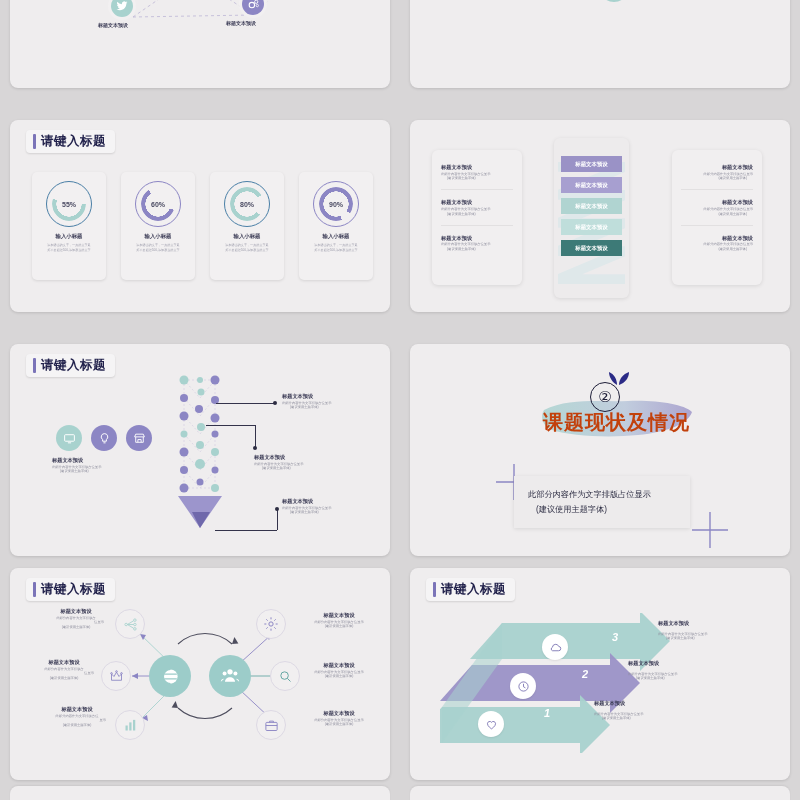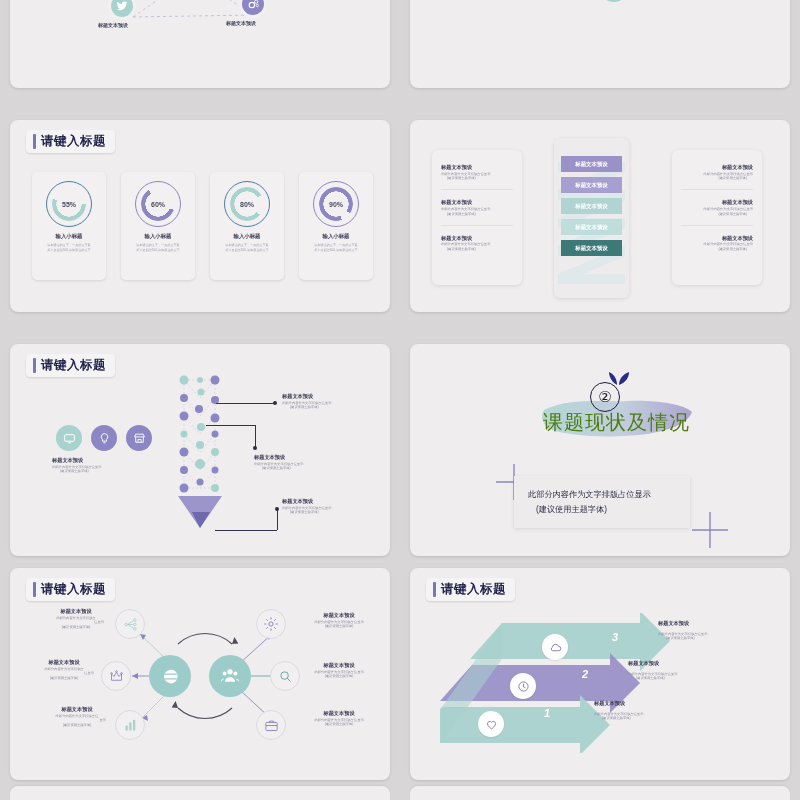"课题现状及情况" .bigttl { color: #4d7c0f -> #c2410c; font-weight: normal -> bold }
